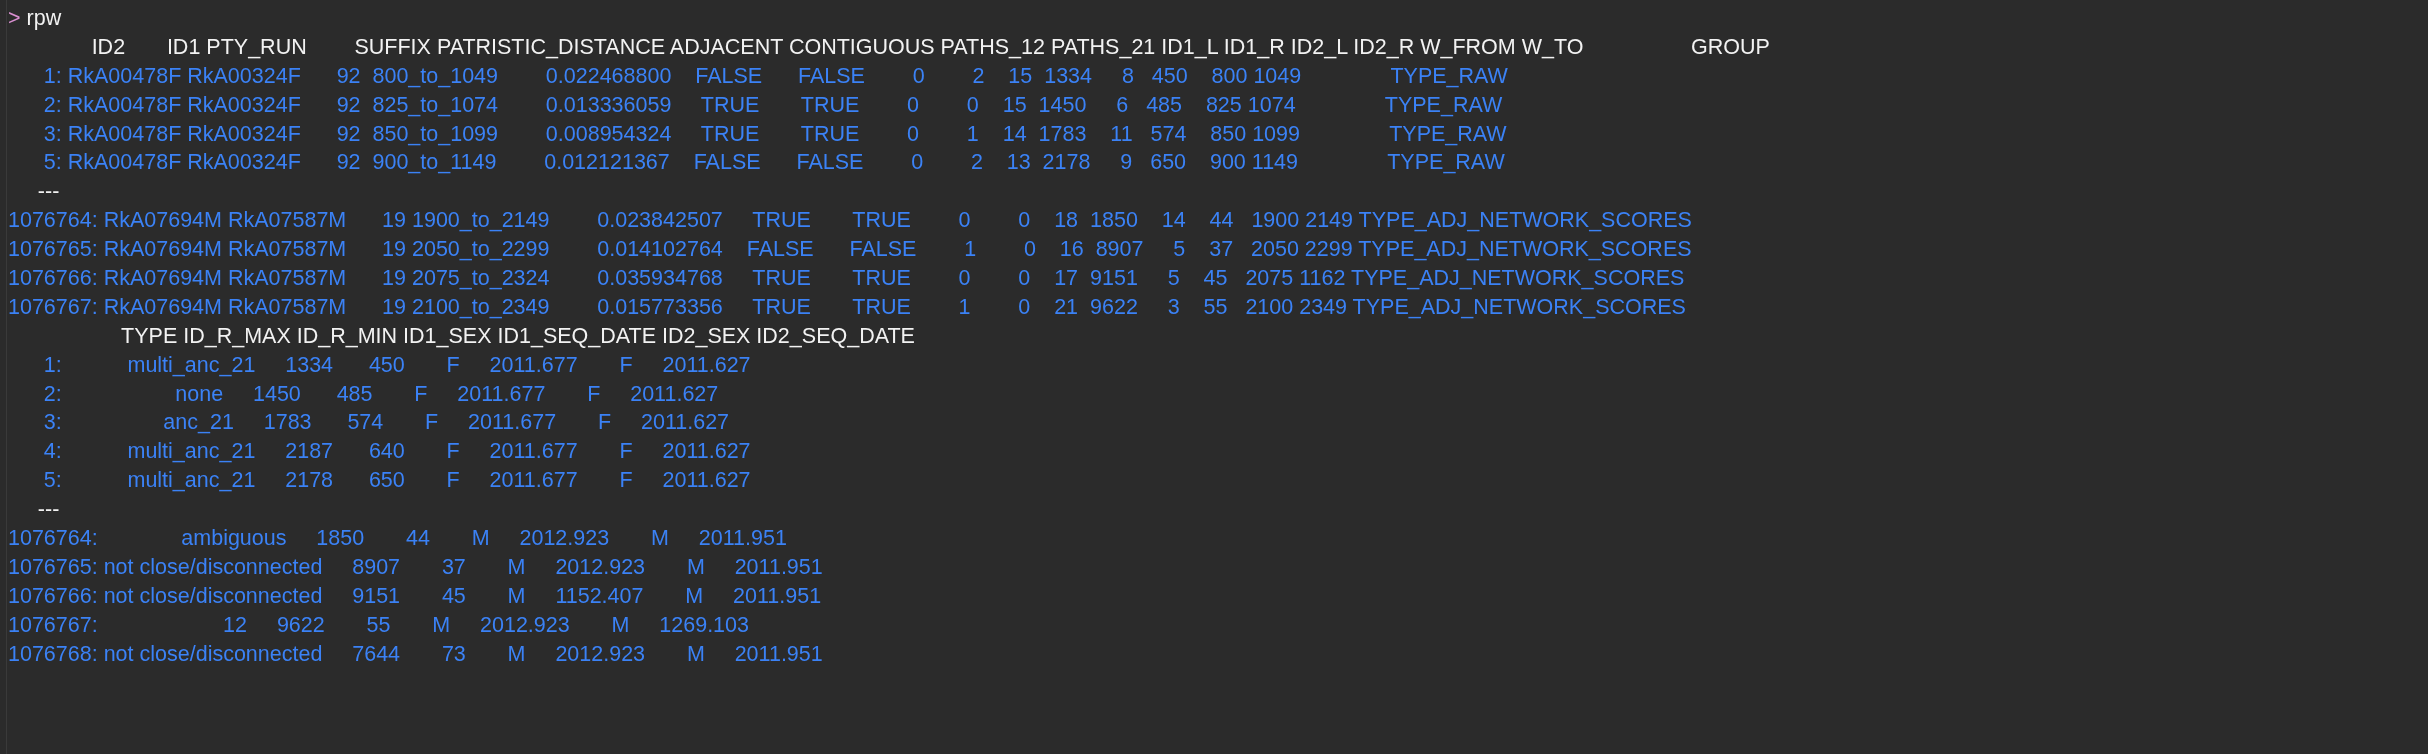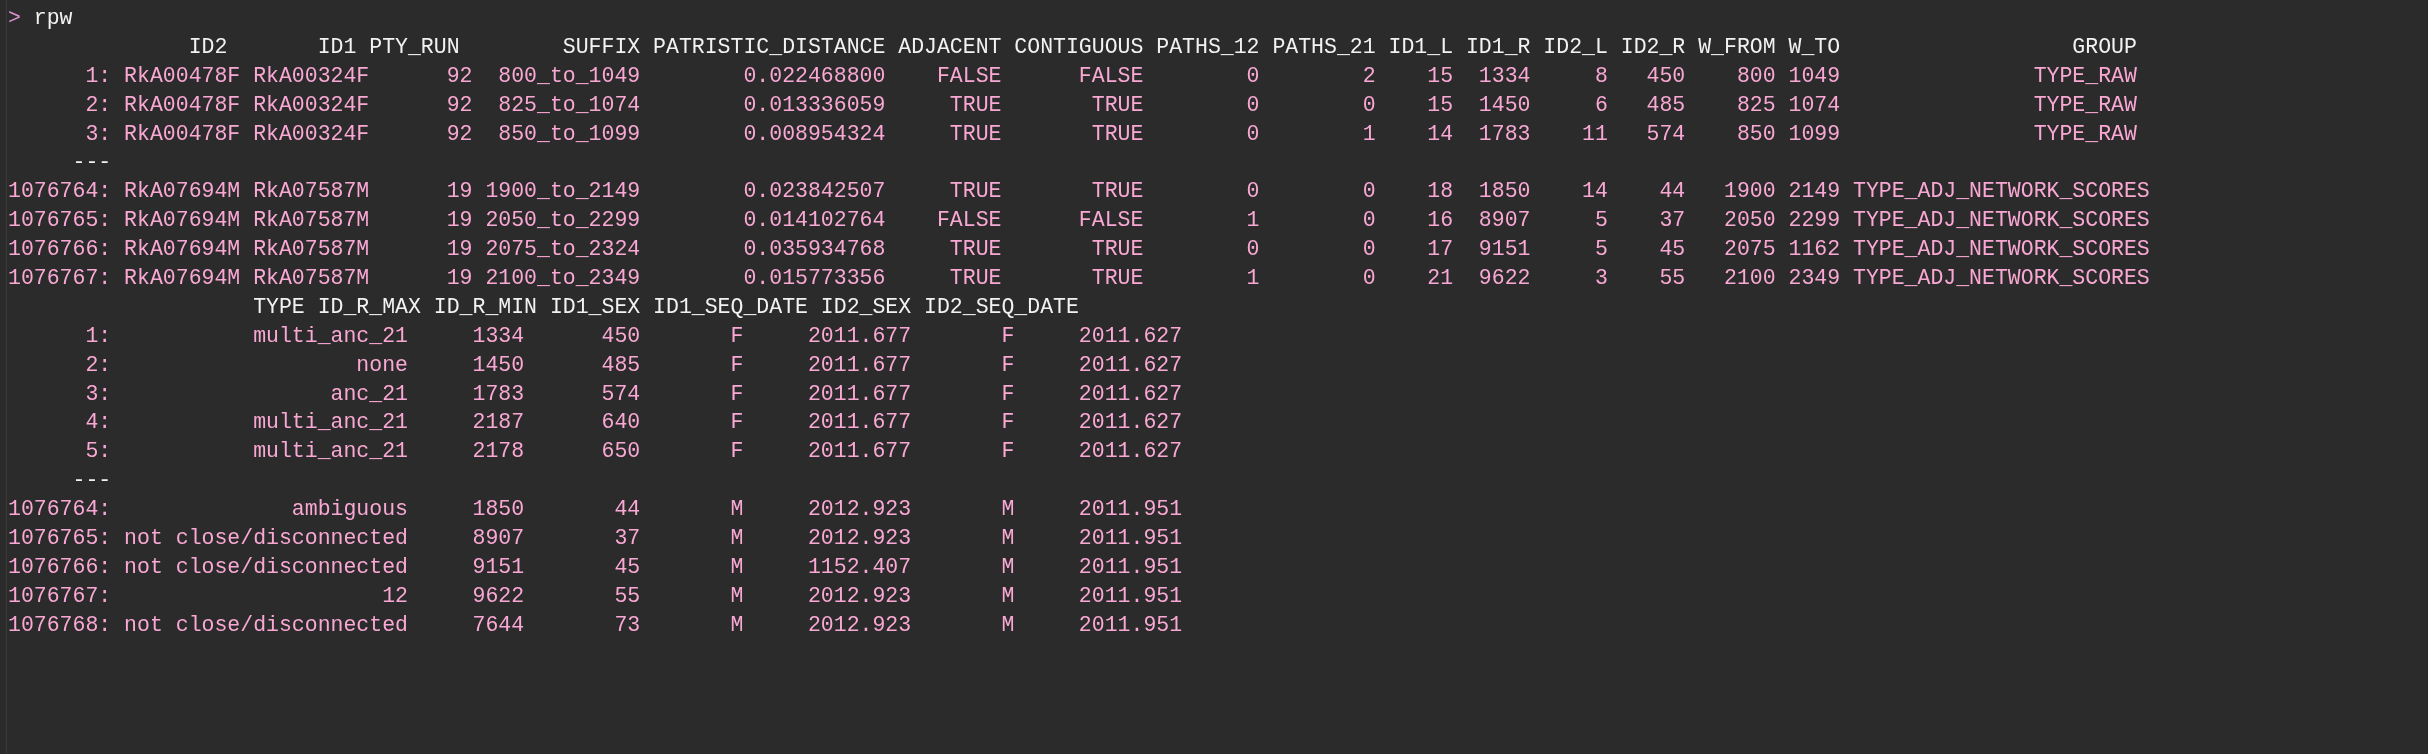"> rpw" #terminal { font-family: Liberation Mono, monospace -> Liberation Sans, sans-serif }
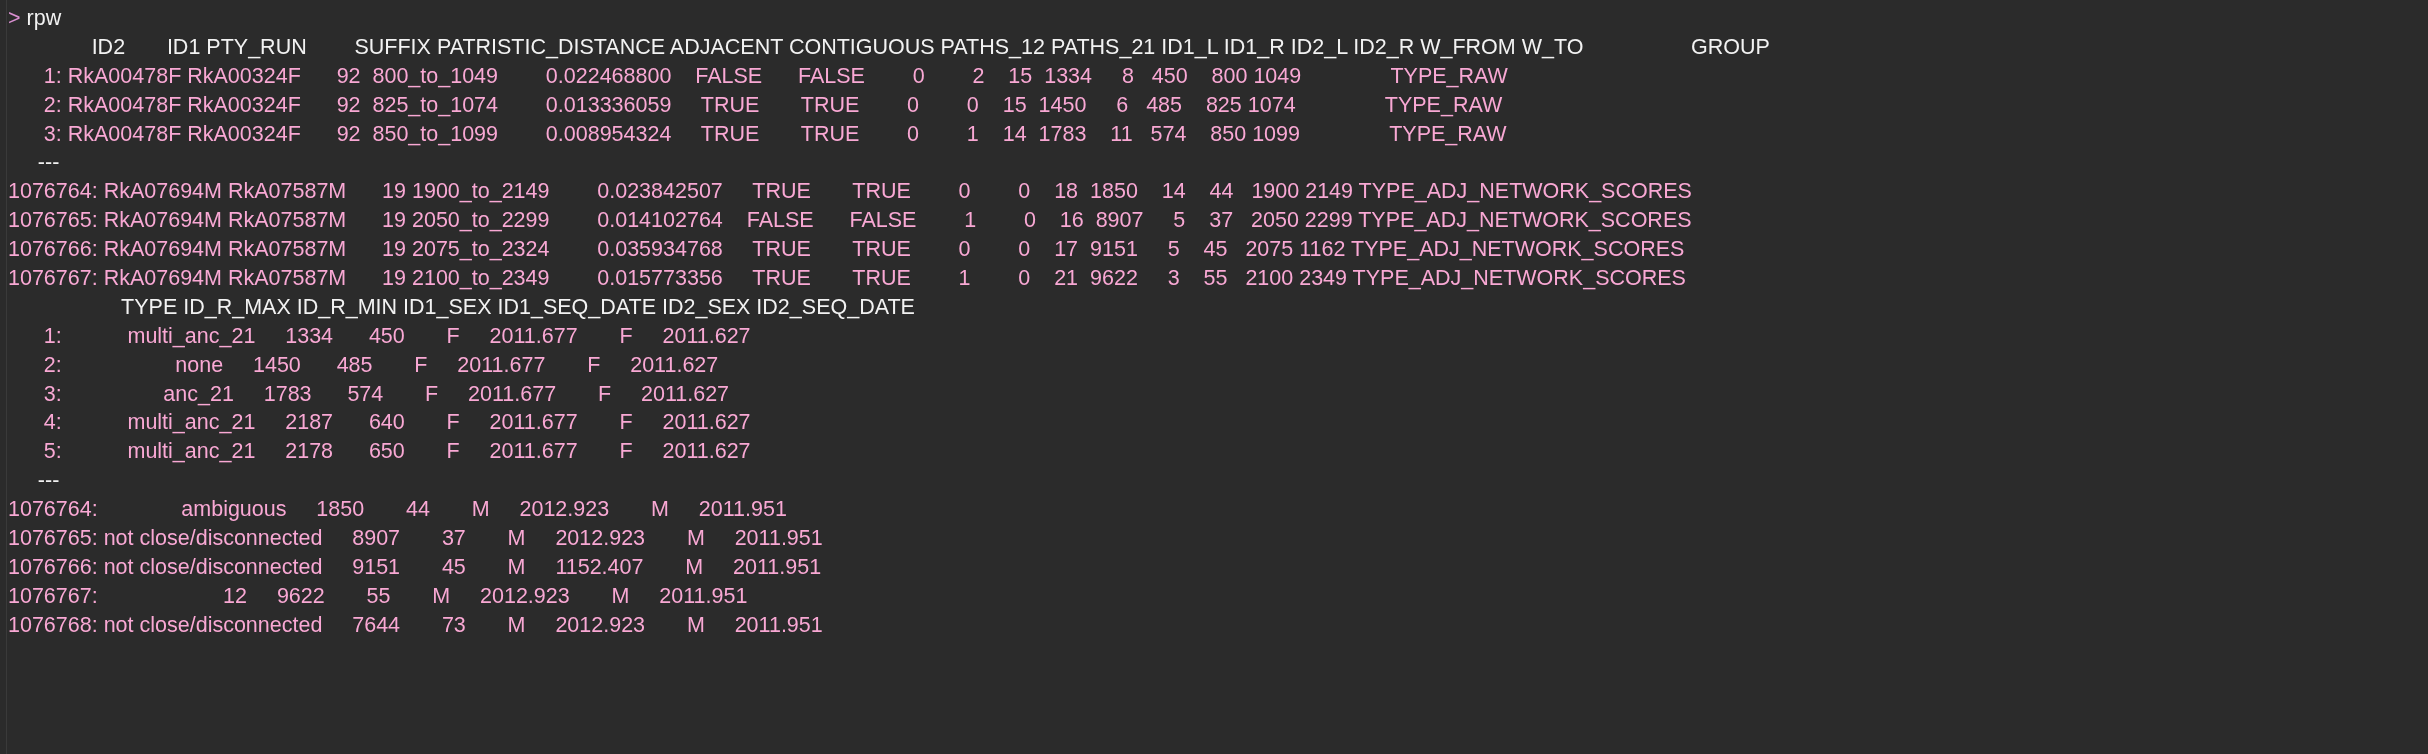"1: RkA00478F RkA00324F 92 800_to_1049" .row { color: #f9a8d4 -> #3b82f6 }
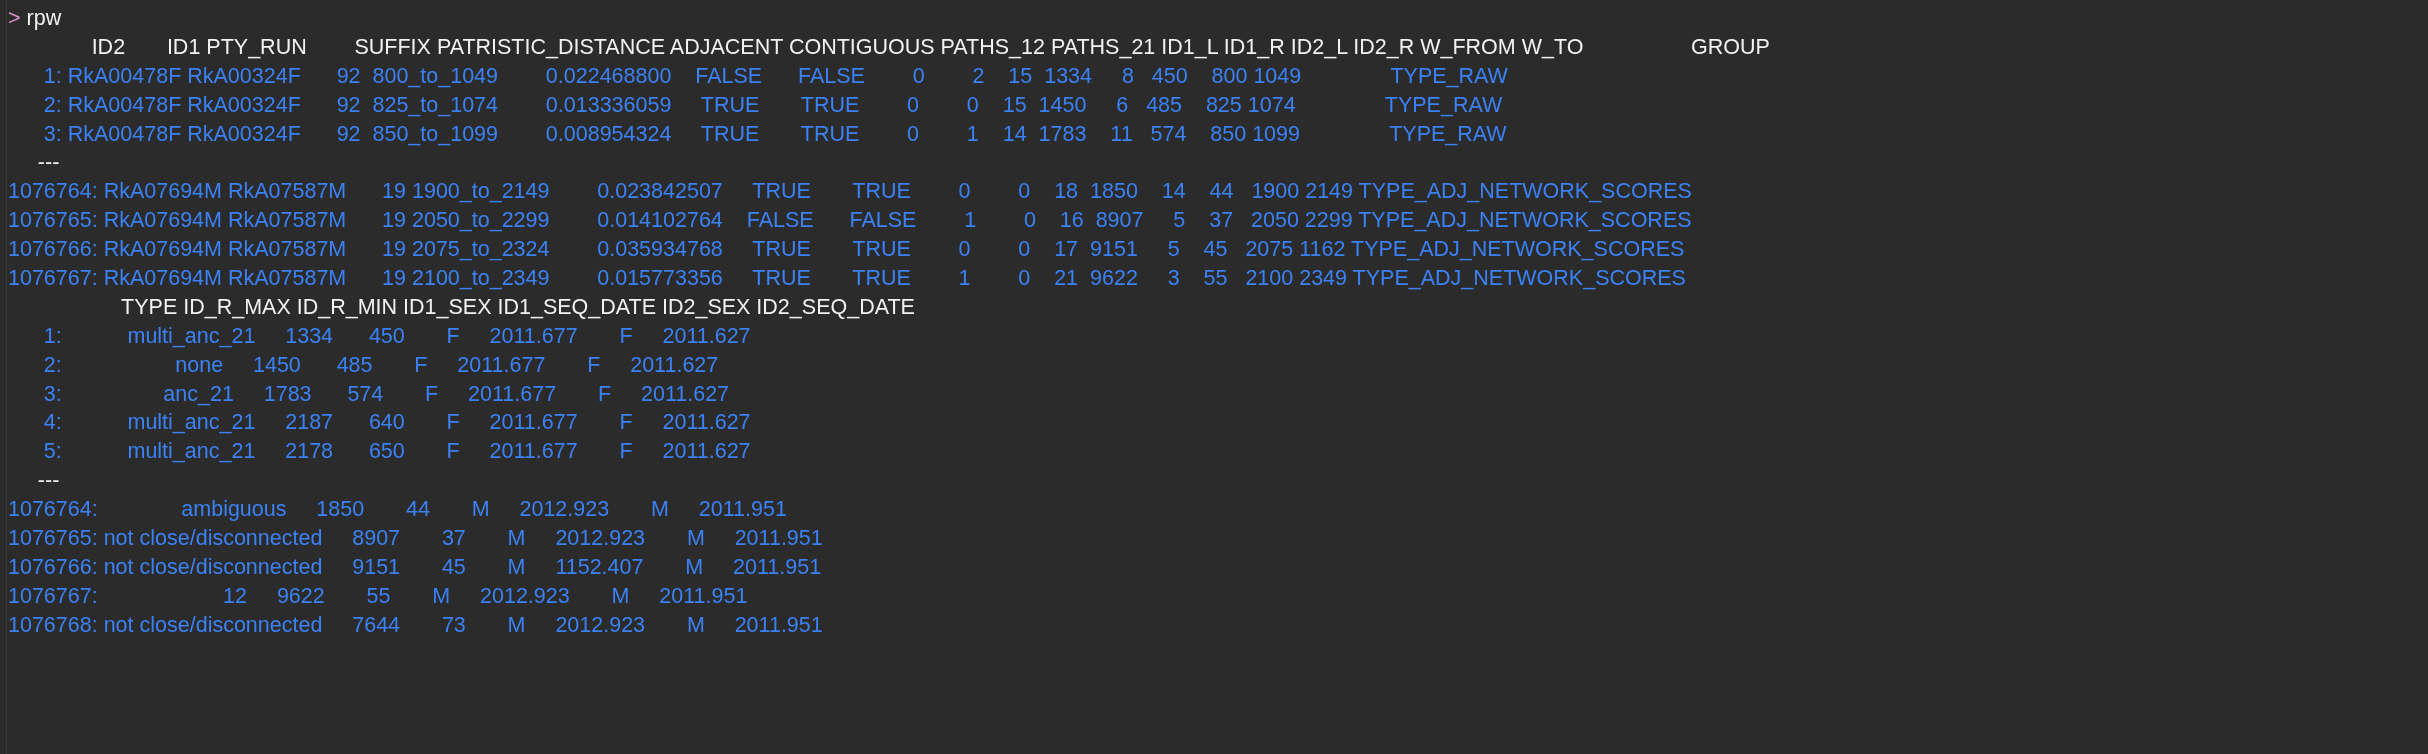"5: RkA00478F RkA00324F 92 900_to_1149" div.line { html: none -> <div> 5: RkA00478F RkA00324F 92 900_to_1149 0.012121367 FALSE FALSE 0 2 13 2178 9 650 900 1149 TYPE_RAW</div> }
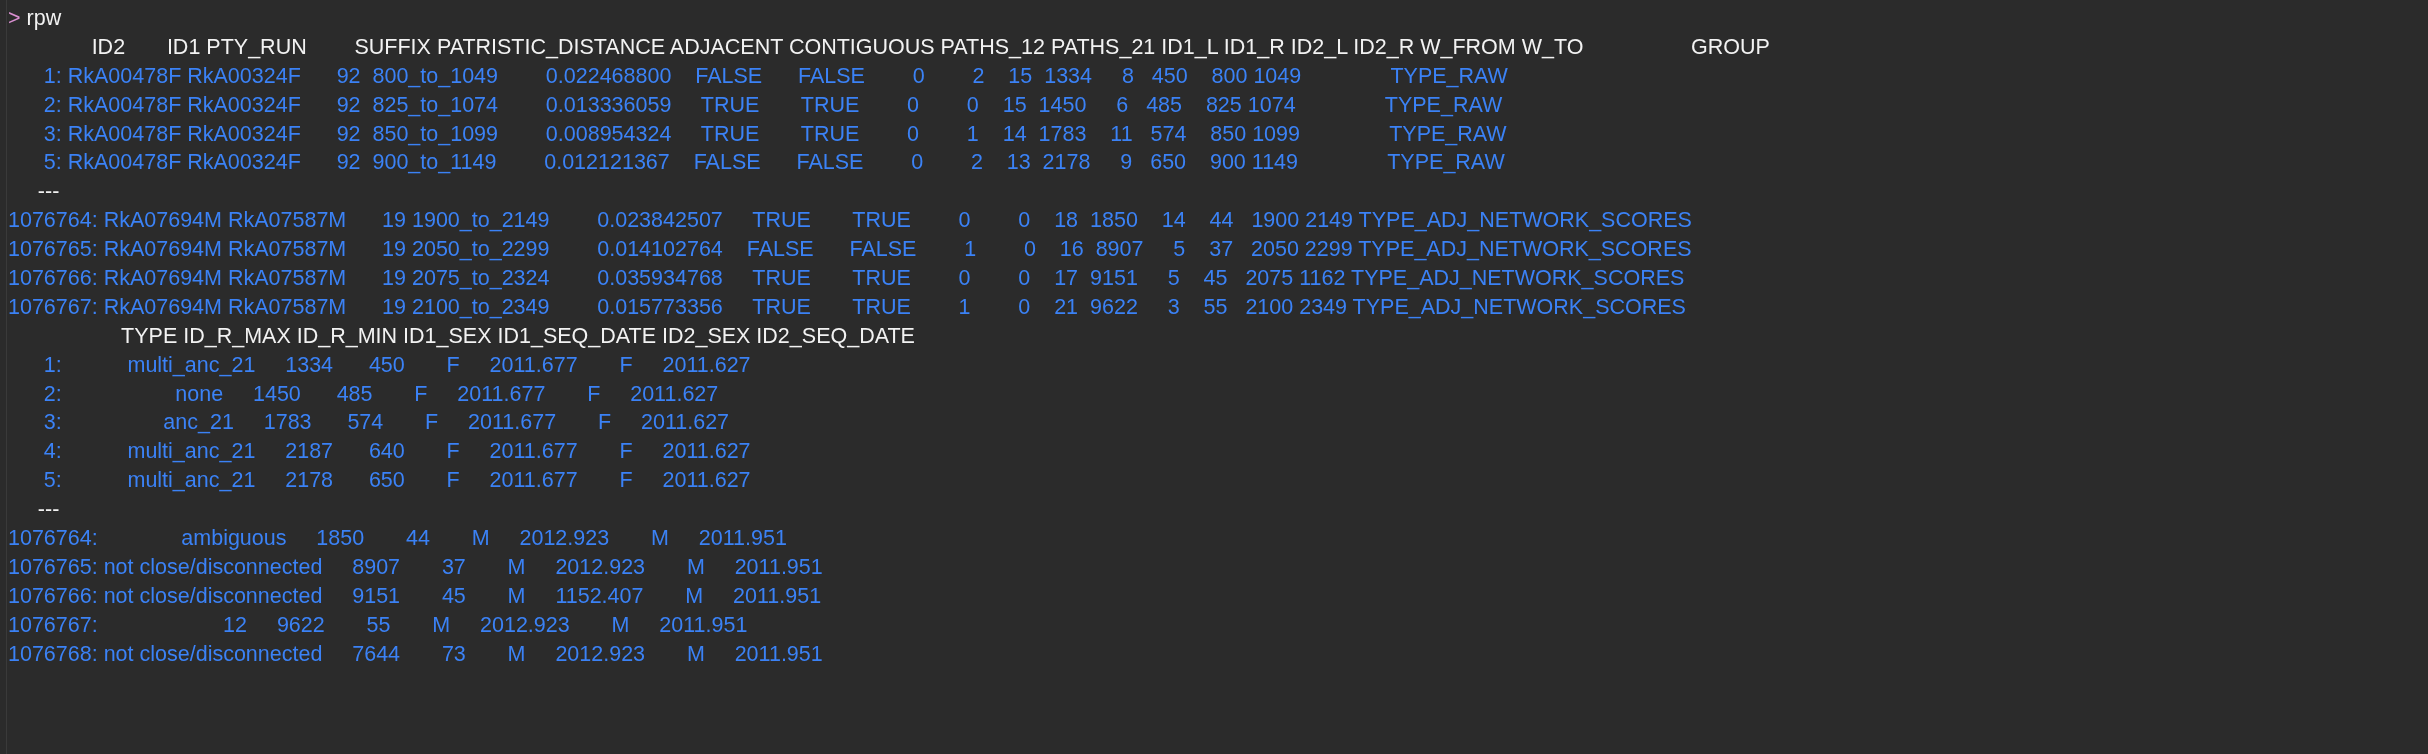"1076767: 12 9622 55 M" div.line { text: 2011.951 -> 1269.103 }
